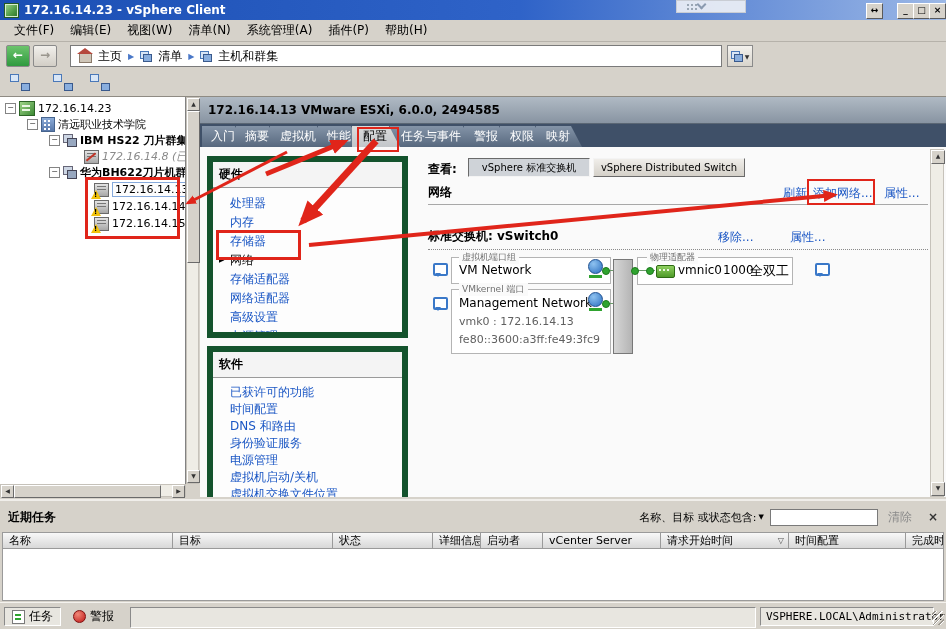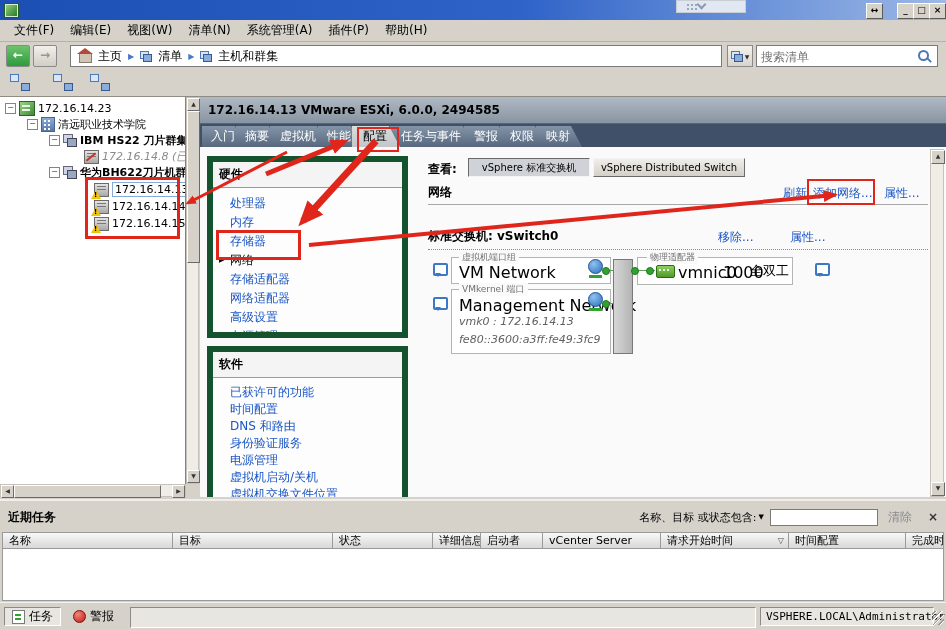"172.16.14.23 - vSphere Client" span { html: none -> <span>172.16.14.23 - vSphere Client</span> }
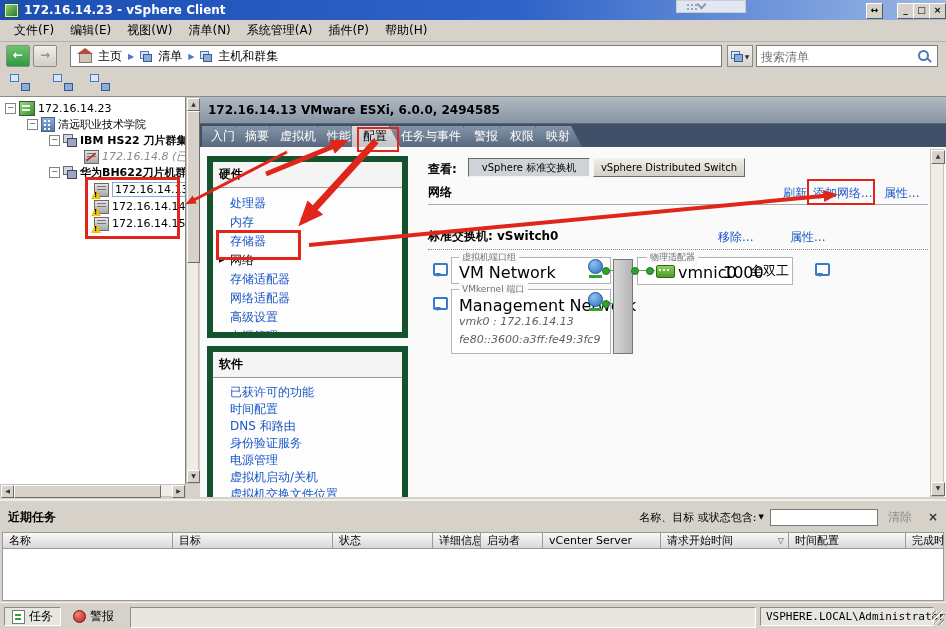"搜索清单" div { html: <div> <input> <span></span> </div> -> none }
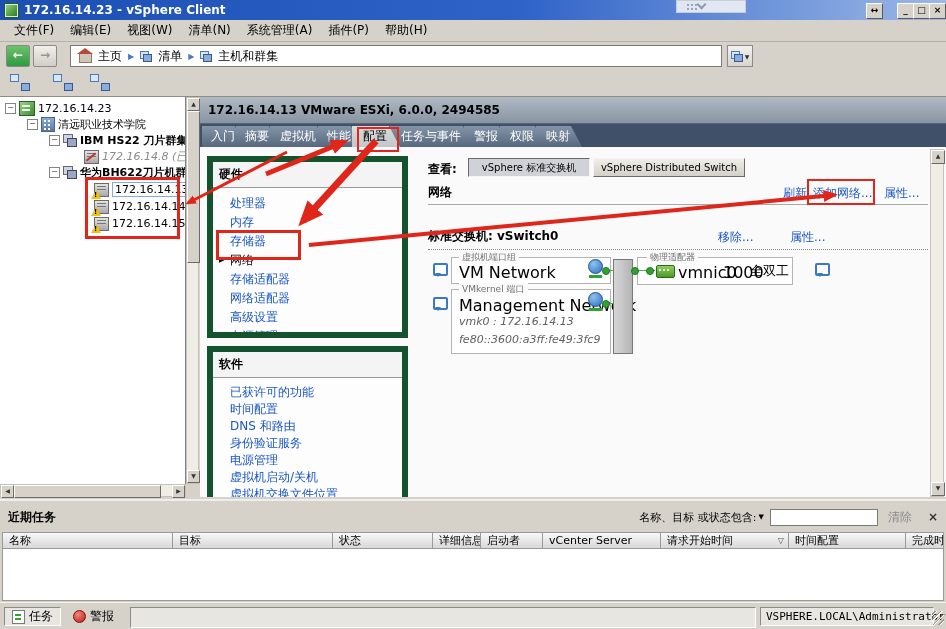"VM Network" .pgname { font-size: 16px -> 12px }
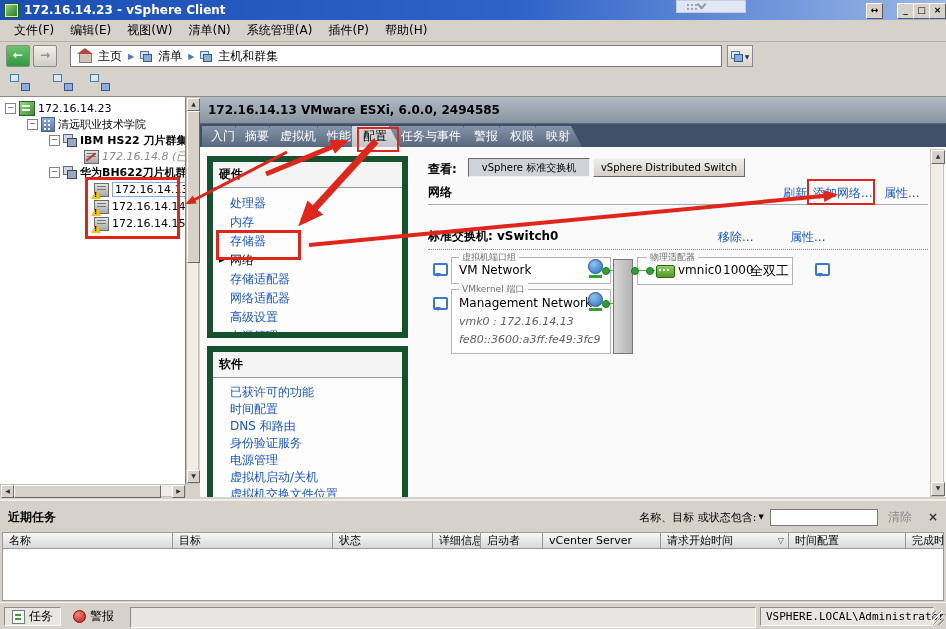"vmk0 : 172.16.14.13" .pgdetail { font-style: italic -> none }
